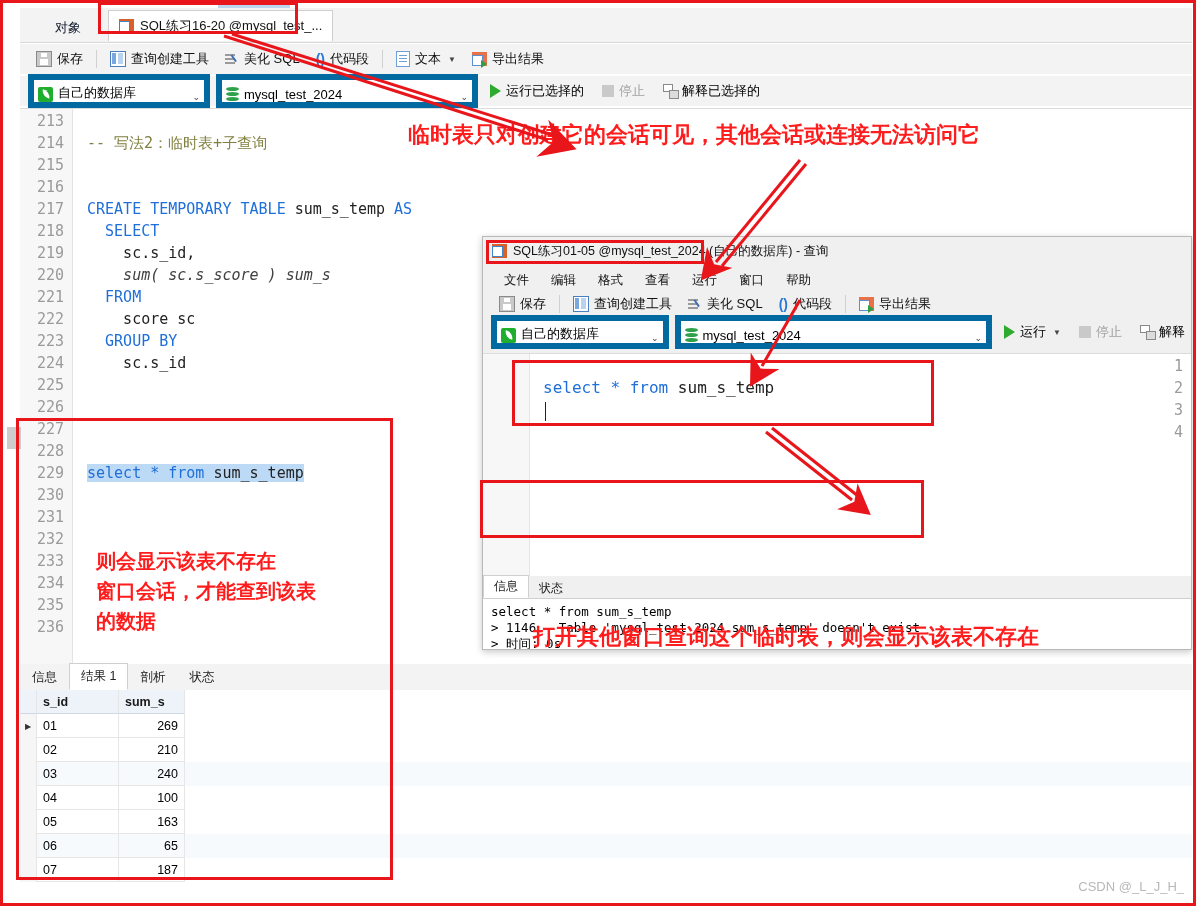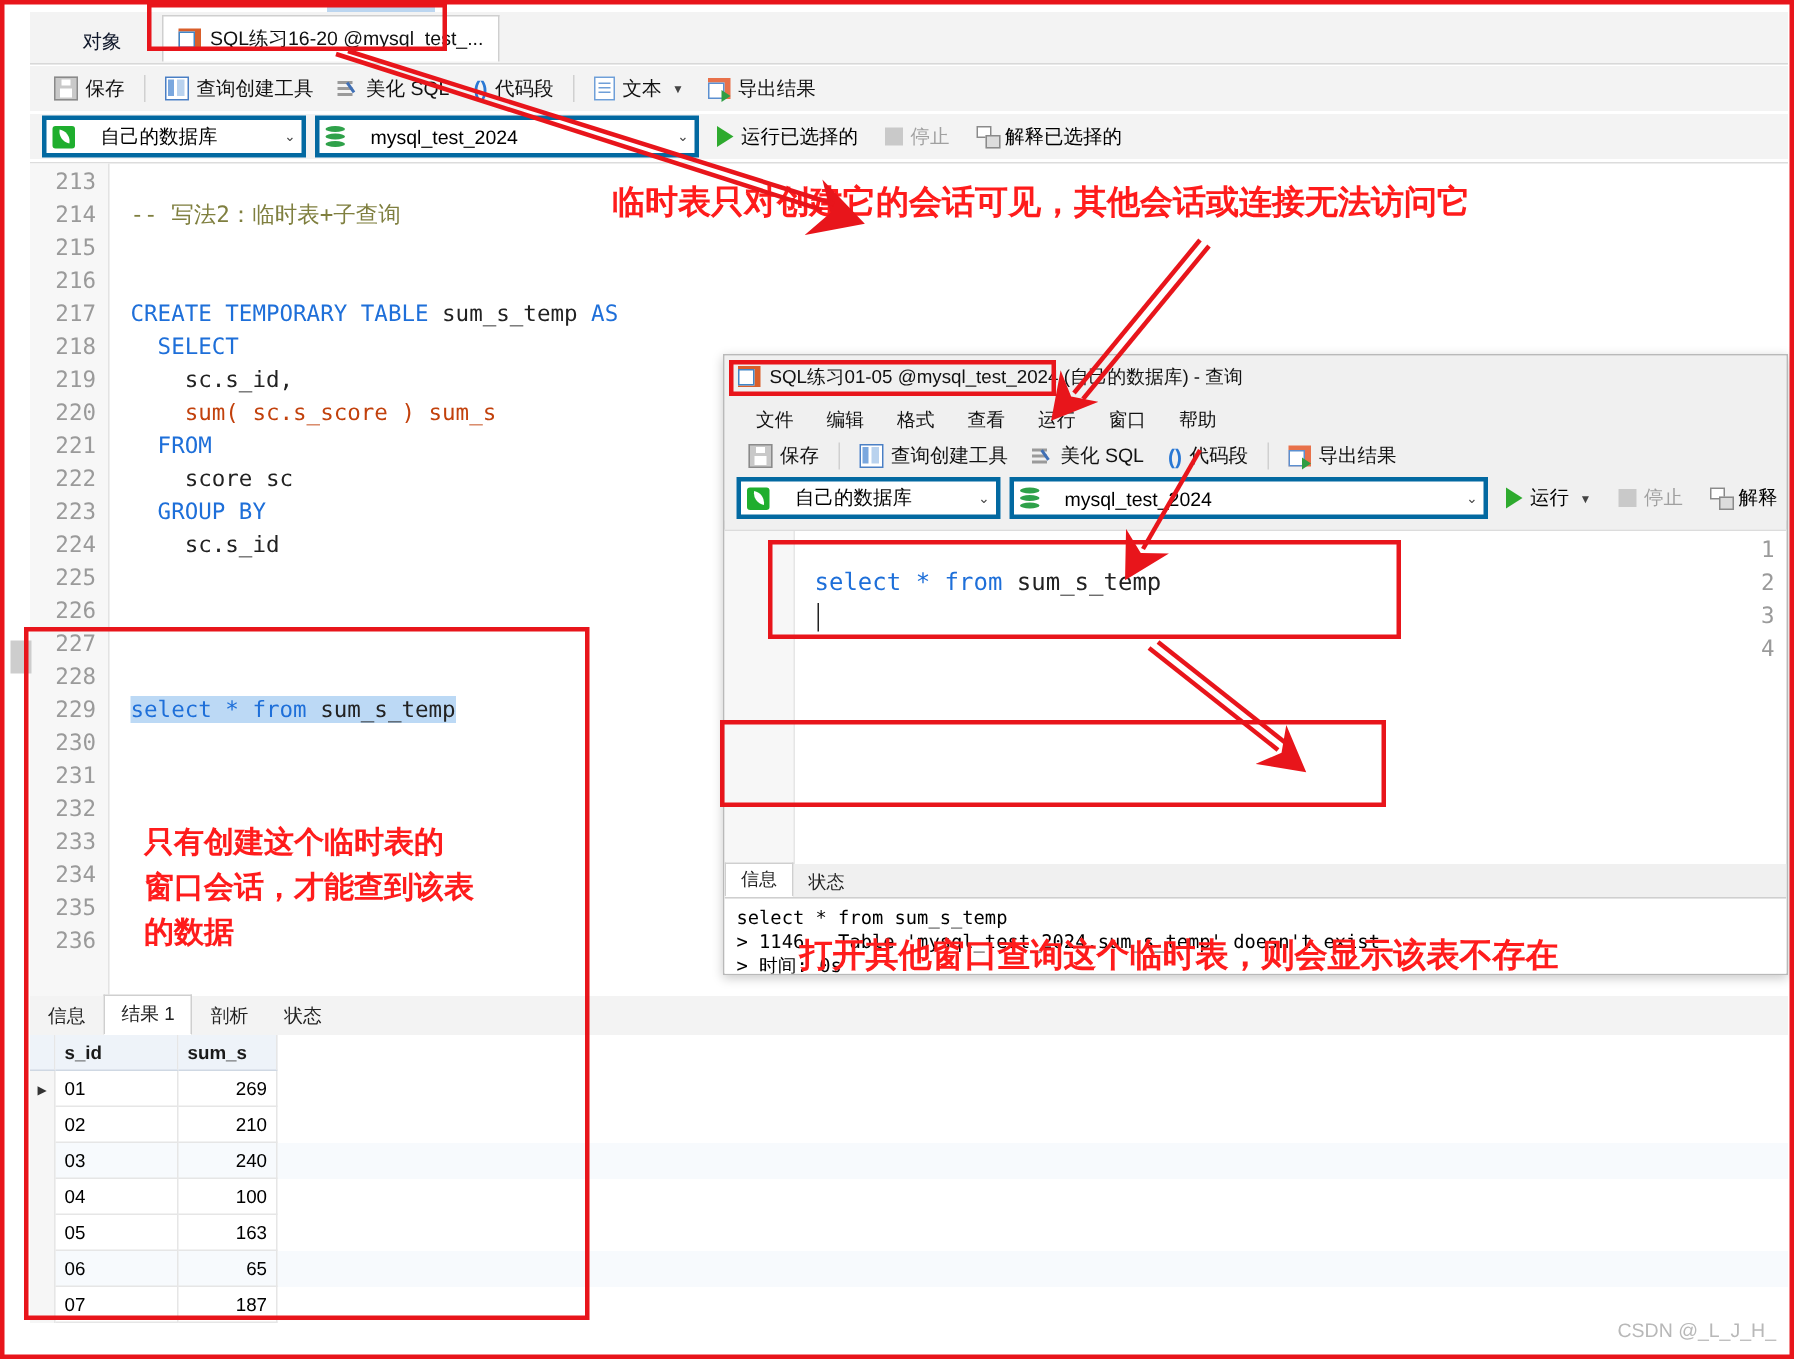"自己的数据库" .combo { align-items: center -> flex-end; border: 3px solid #0369a1 -> 6px solid #0369a1; gap: 17px -> 5px }
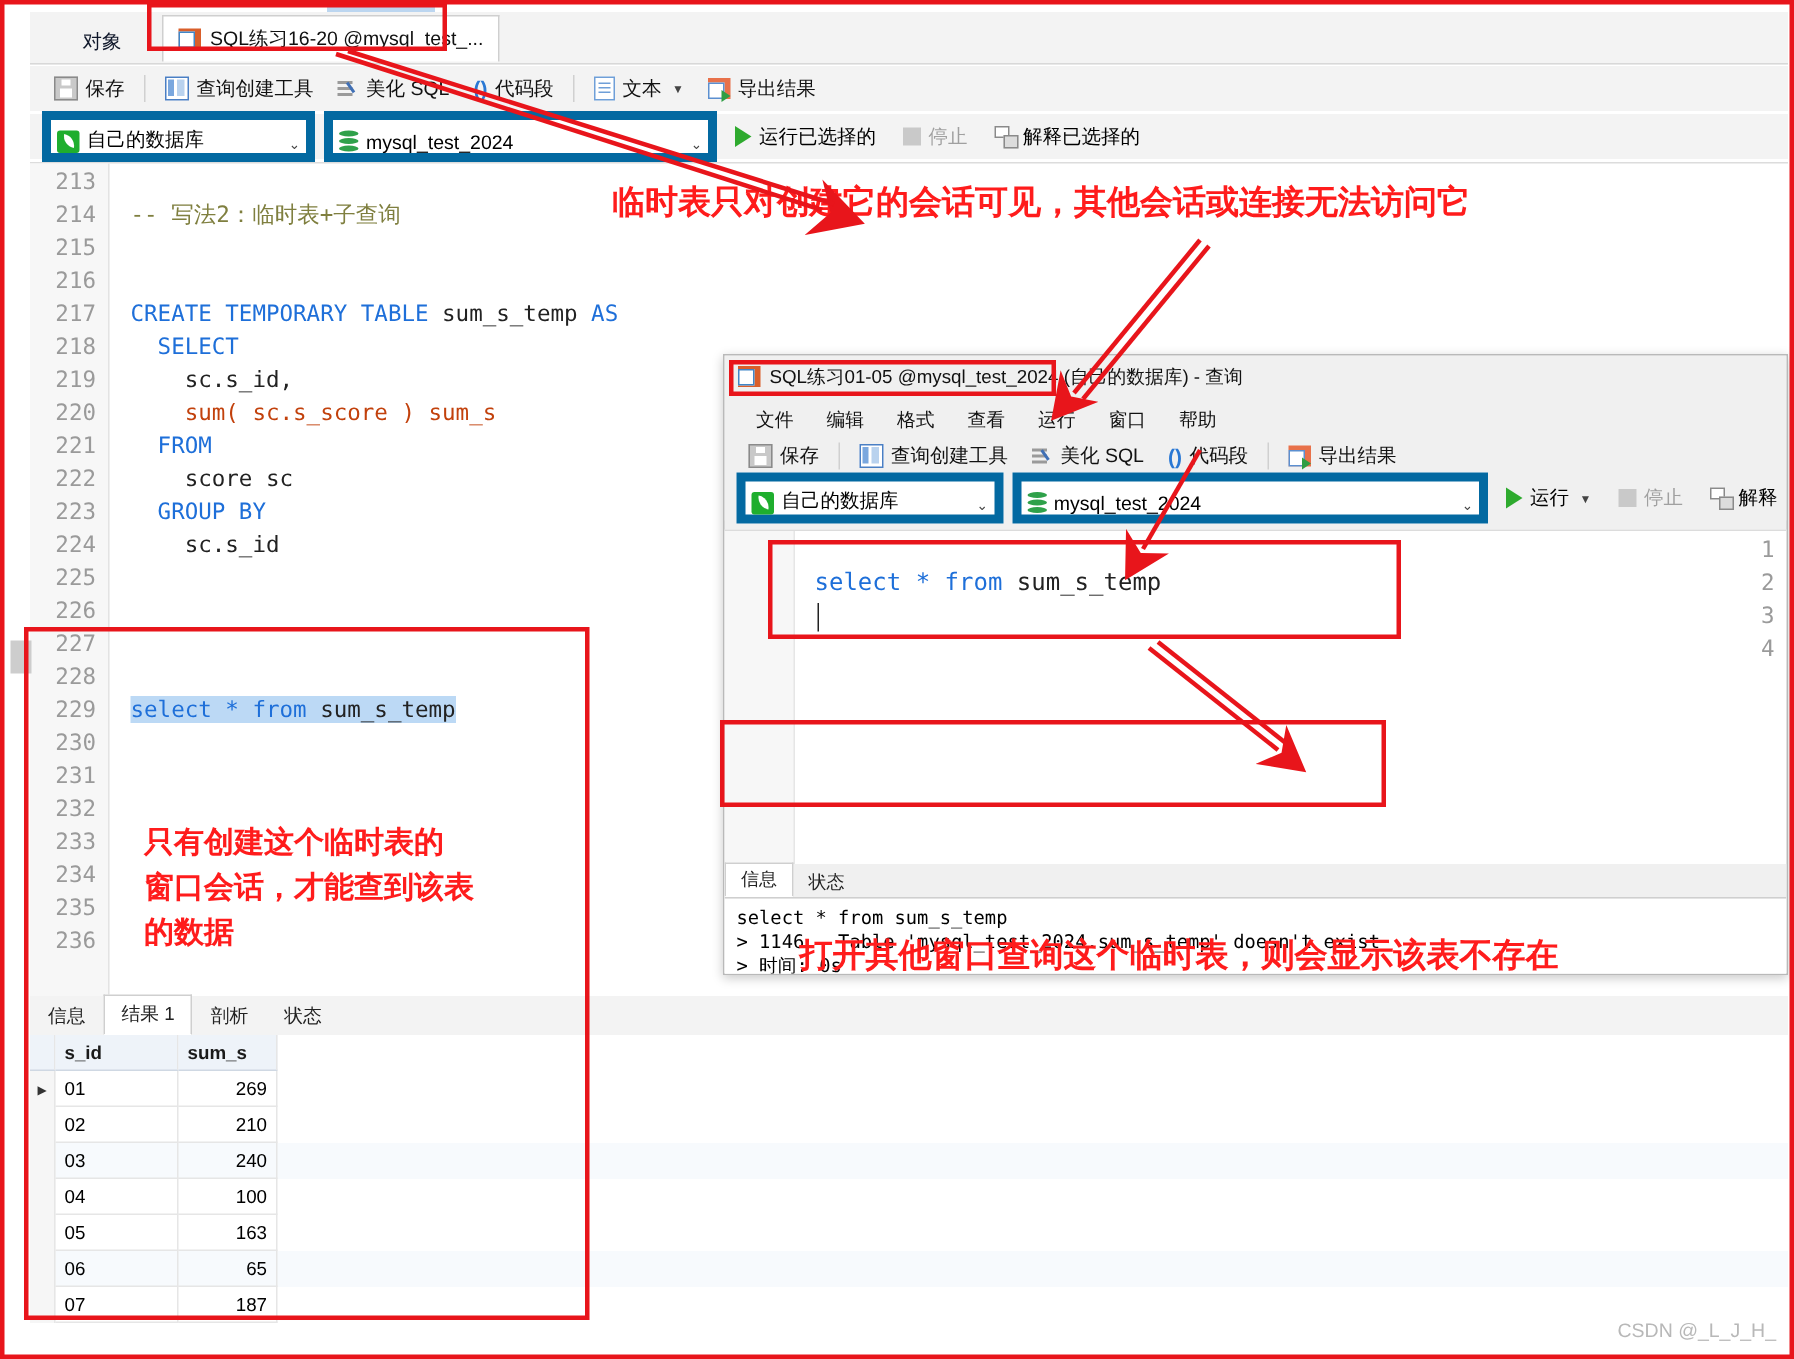"sum( sc.s_score ) sum_s" div.cl { color: #c2410c -> #404040; font-style: none -> italic }
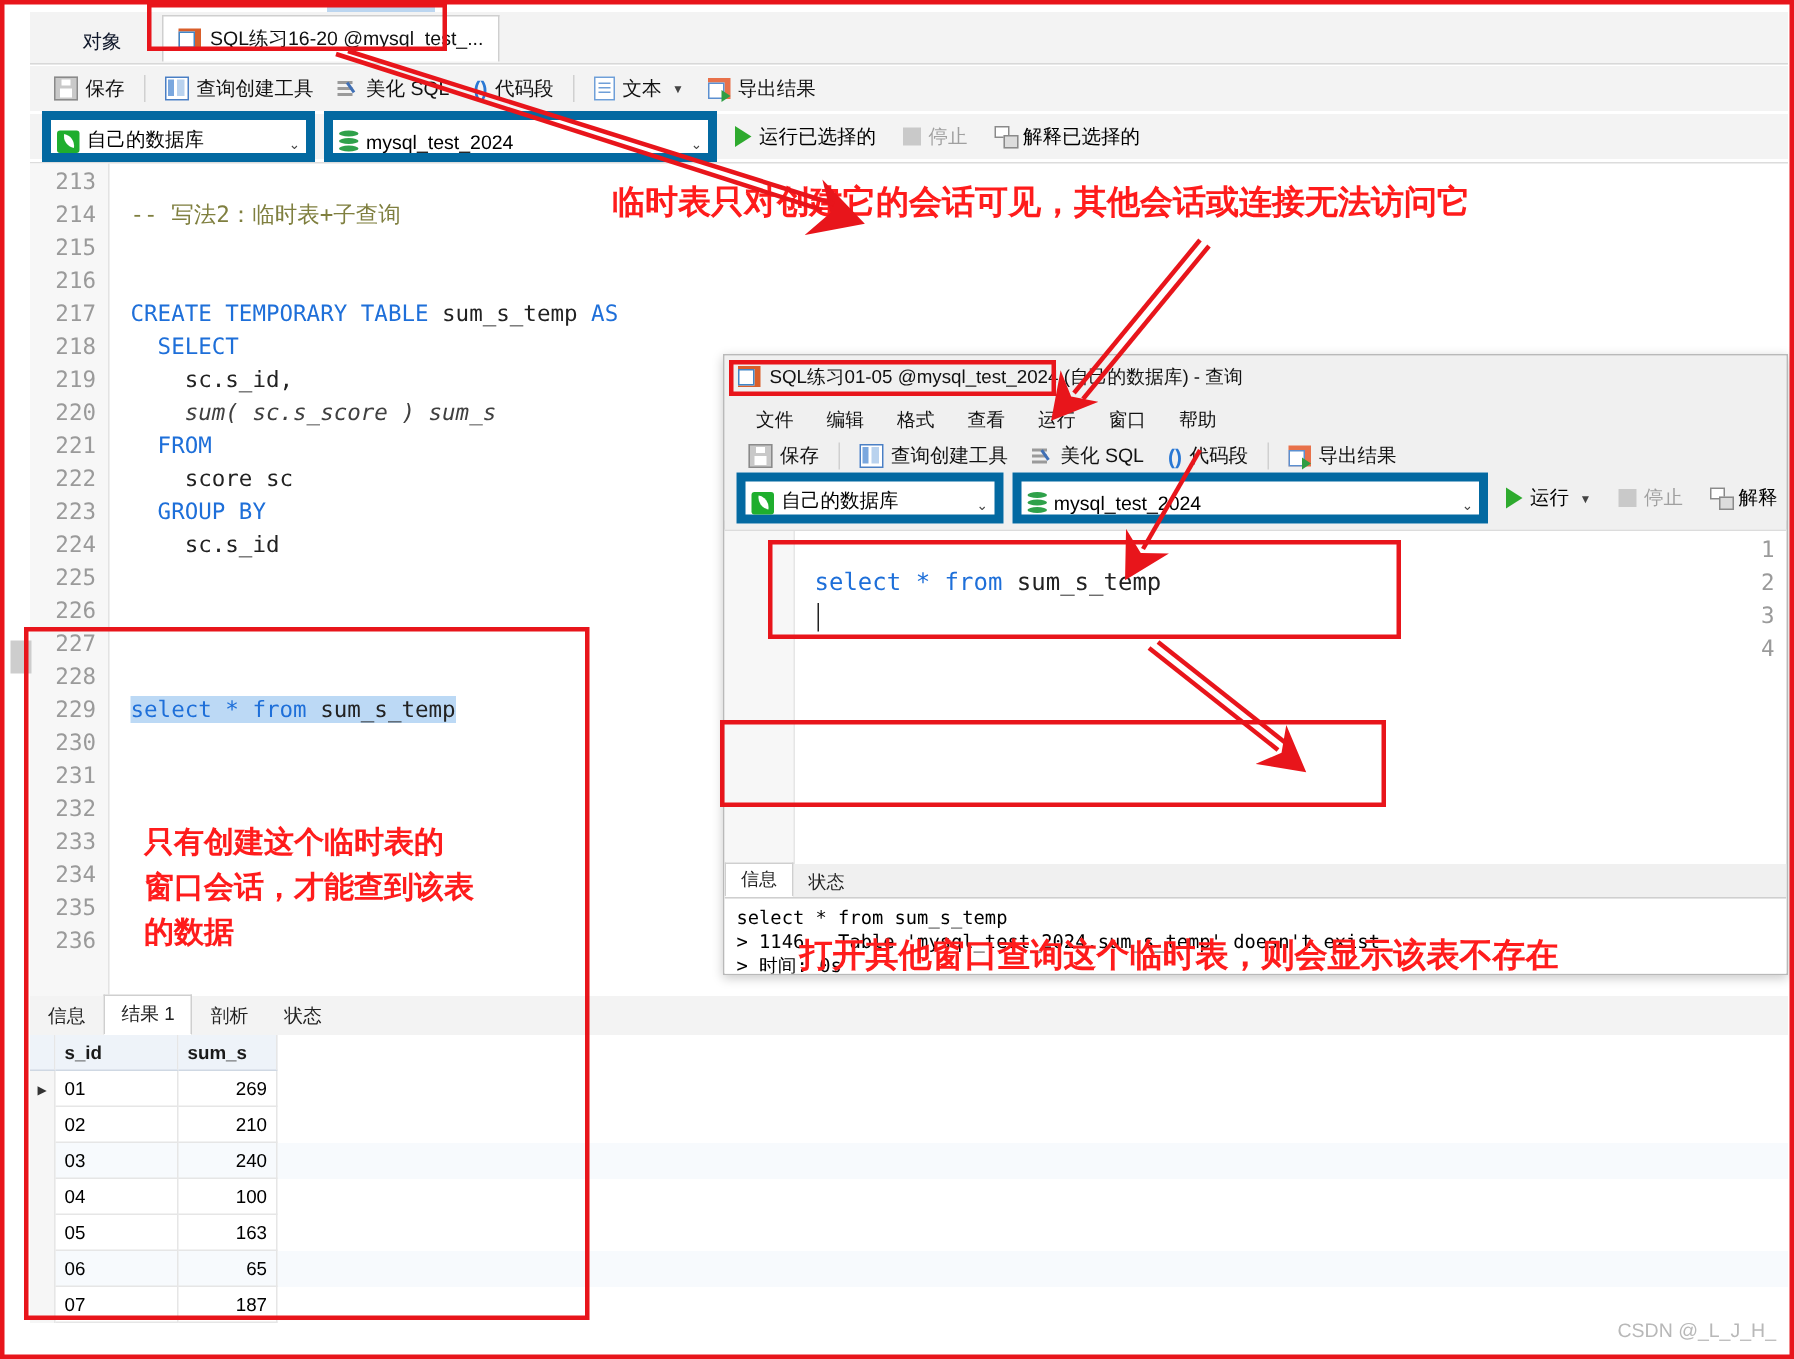"只有创建这个临时表的" div.anno { text: 只有创建这个临时表的 -> 则会显示该表不存在 }
